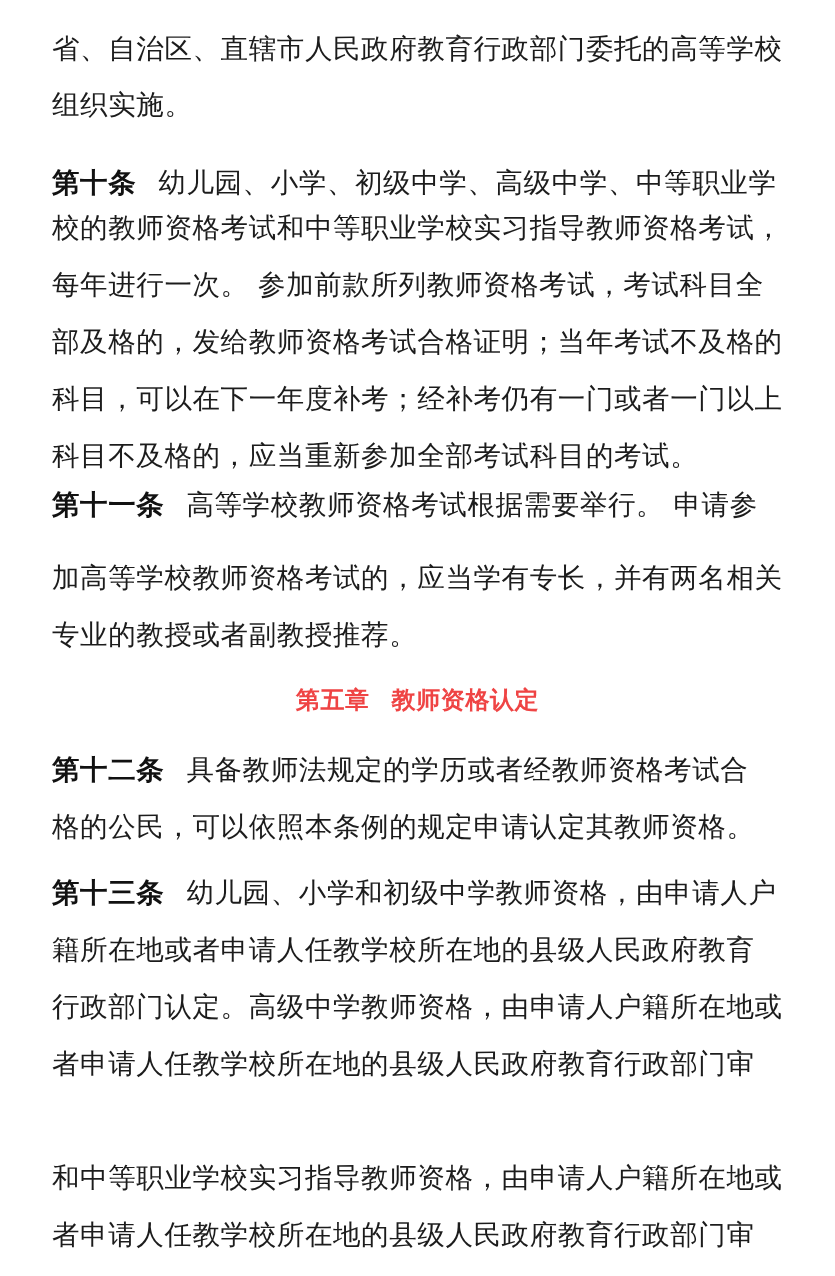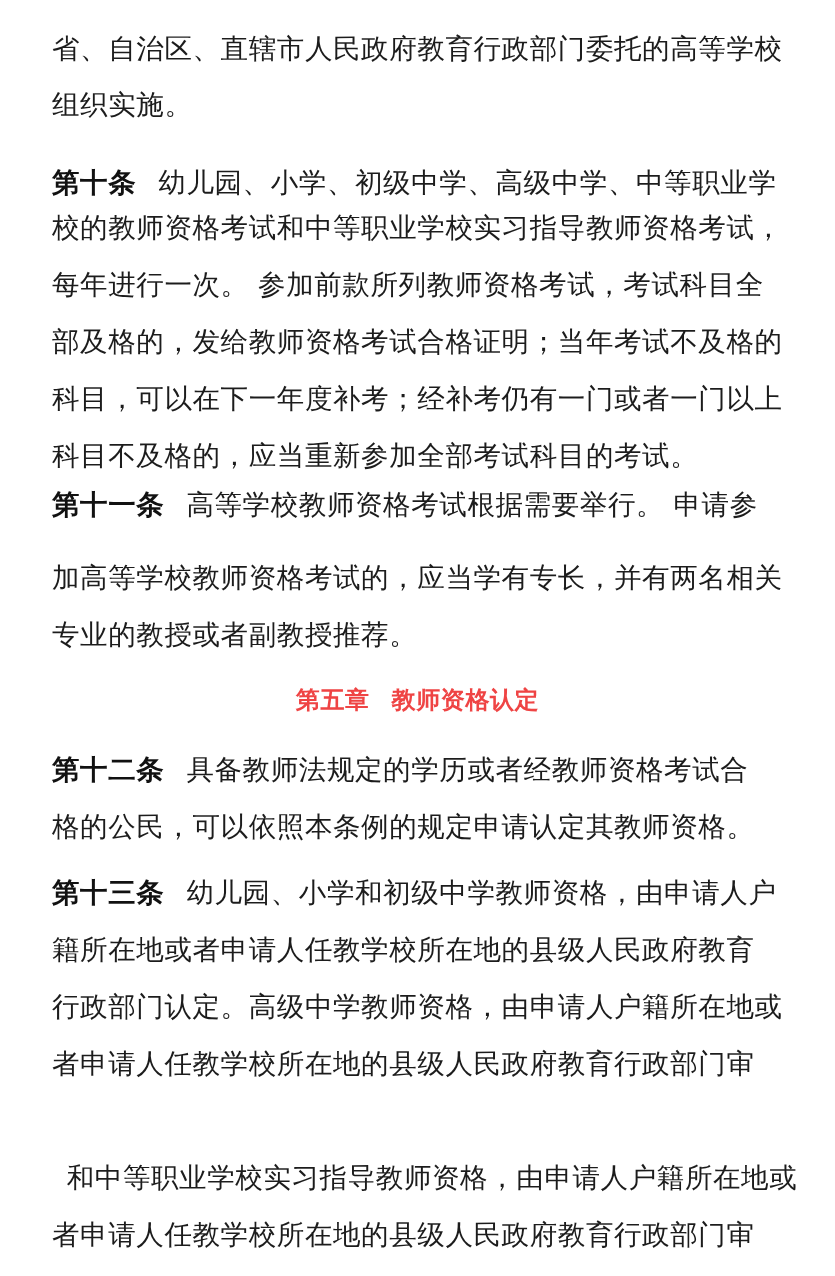"和中等职业学校实习指导教师资格，由申请人户籍所在地或" div.line { text-align: center -> none }
